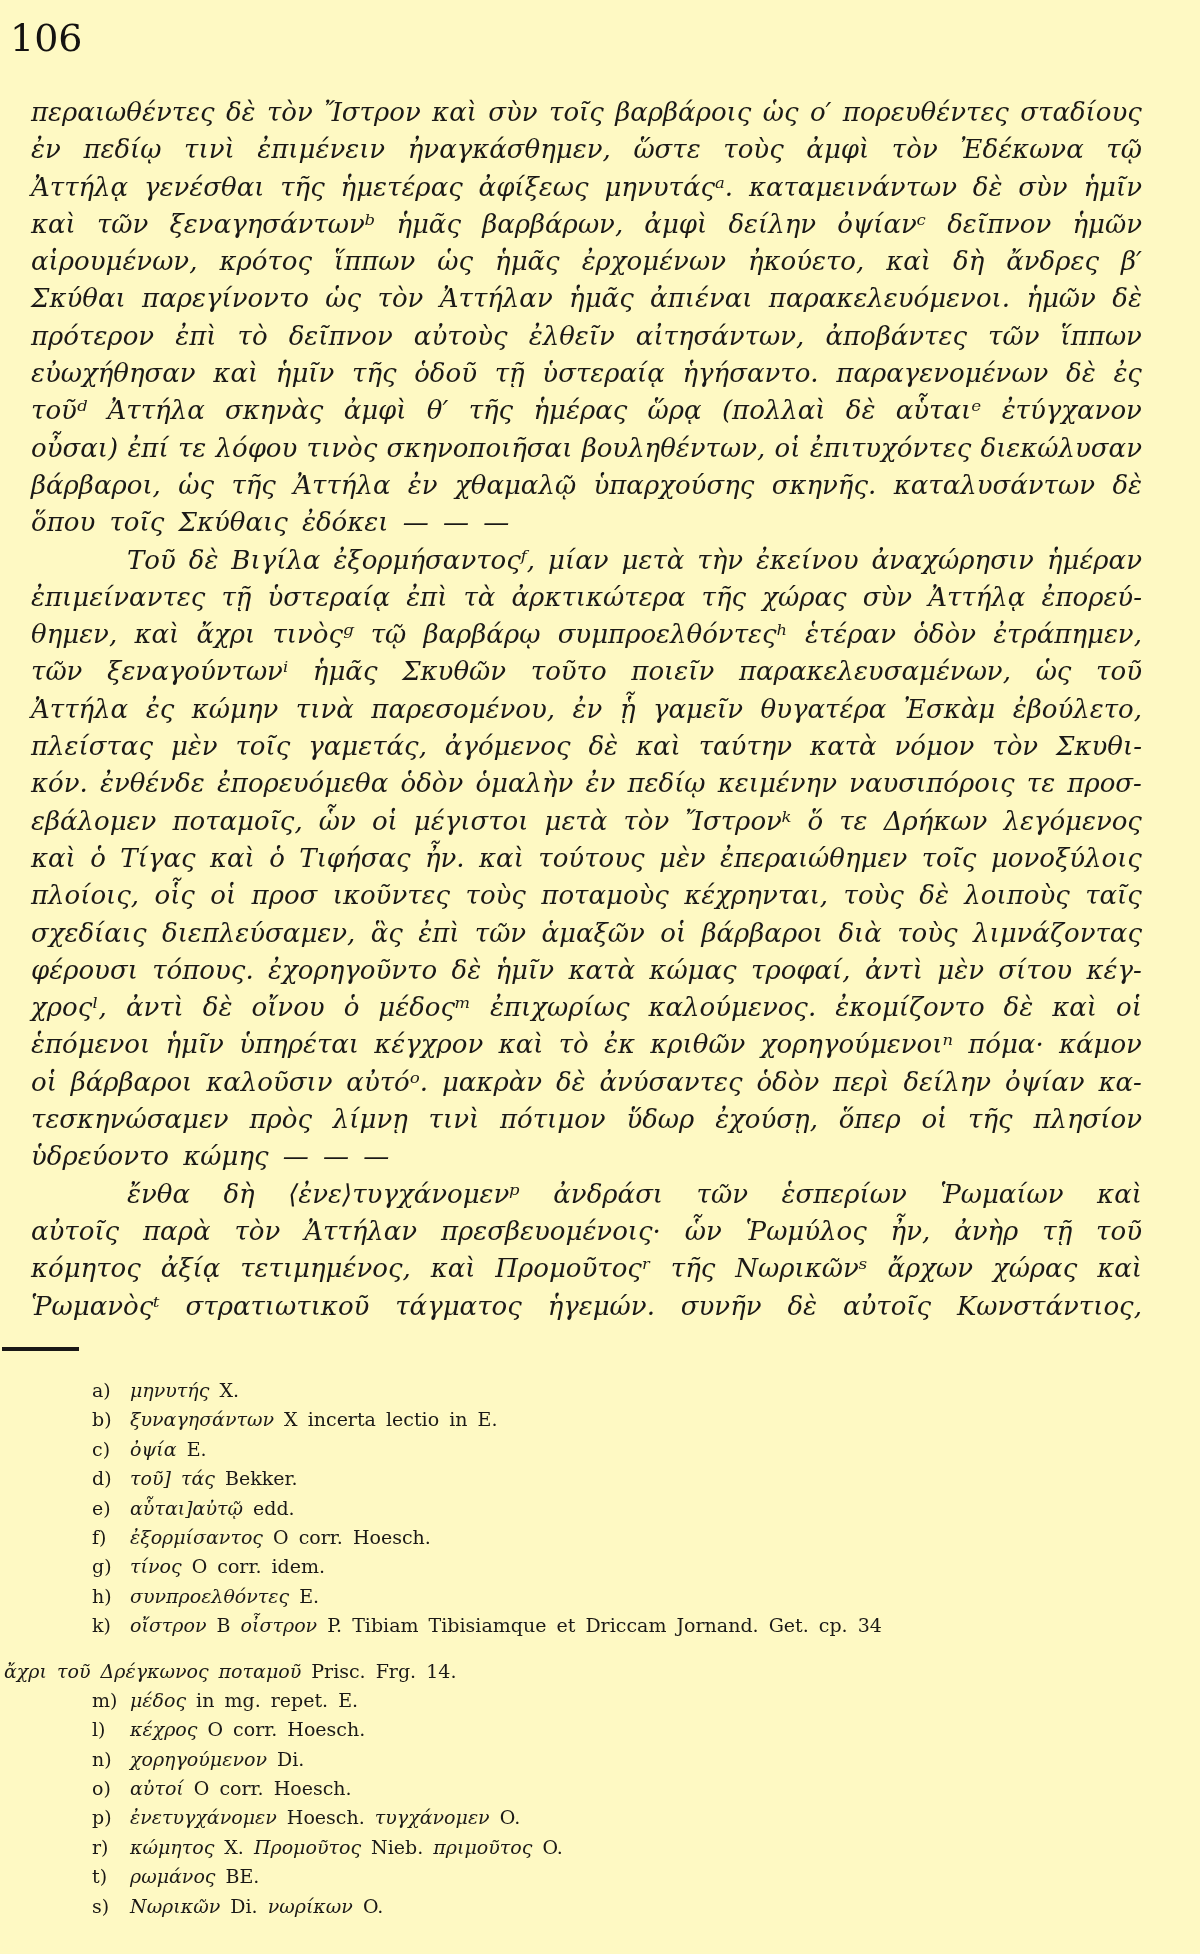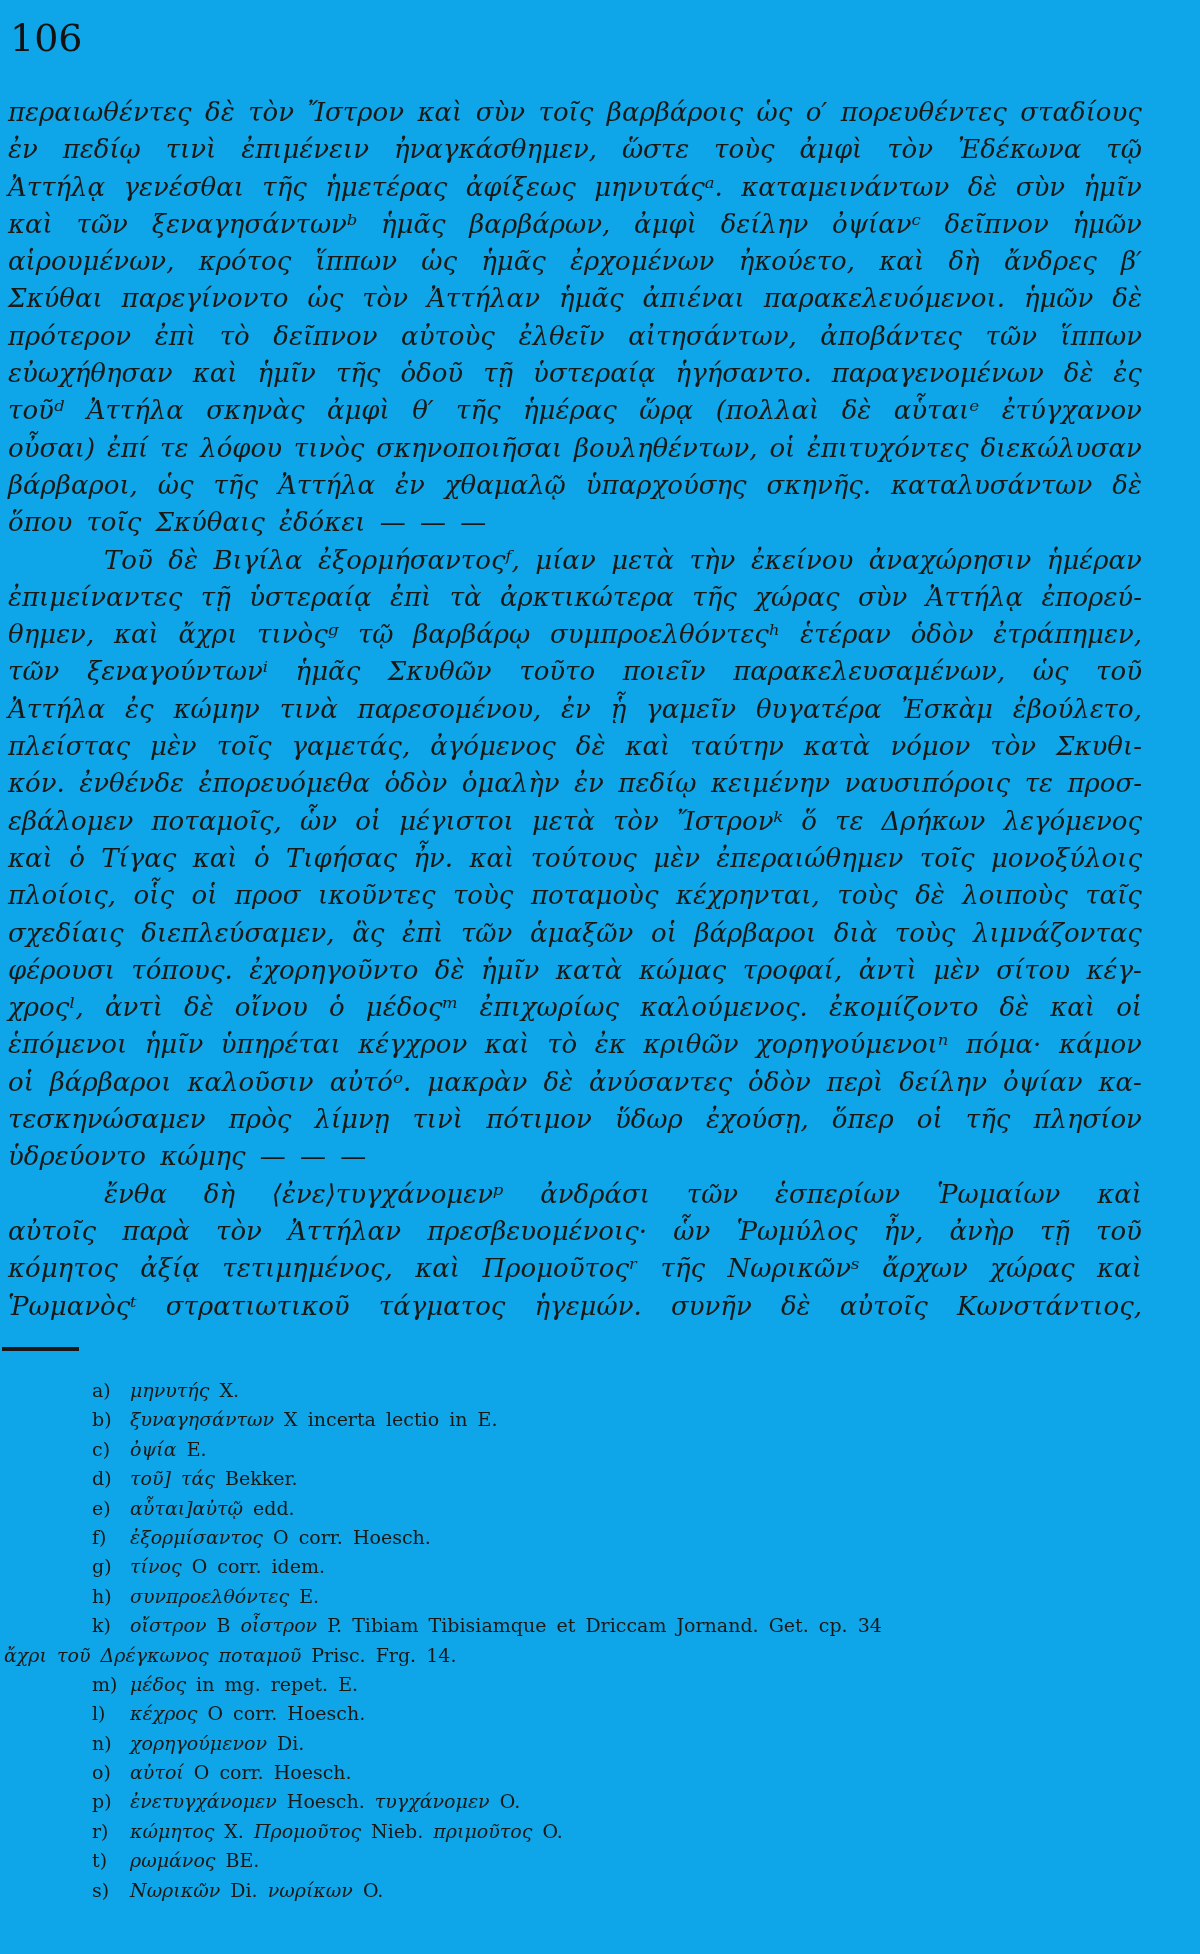"106" .page { background: #0ea5e9 -> #fef9c3 }
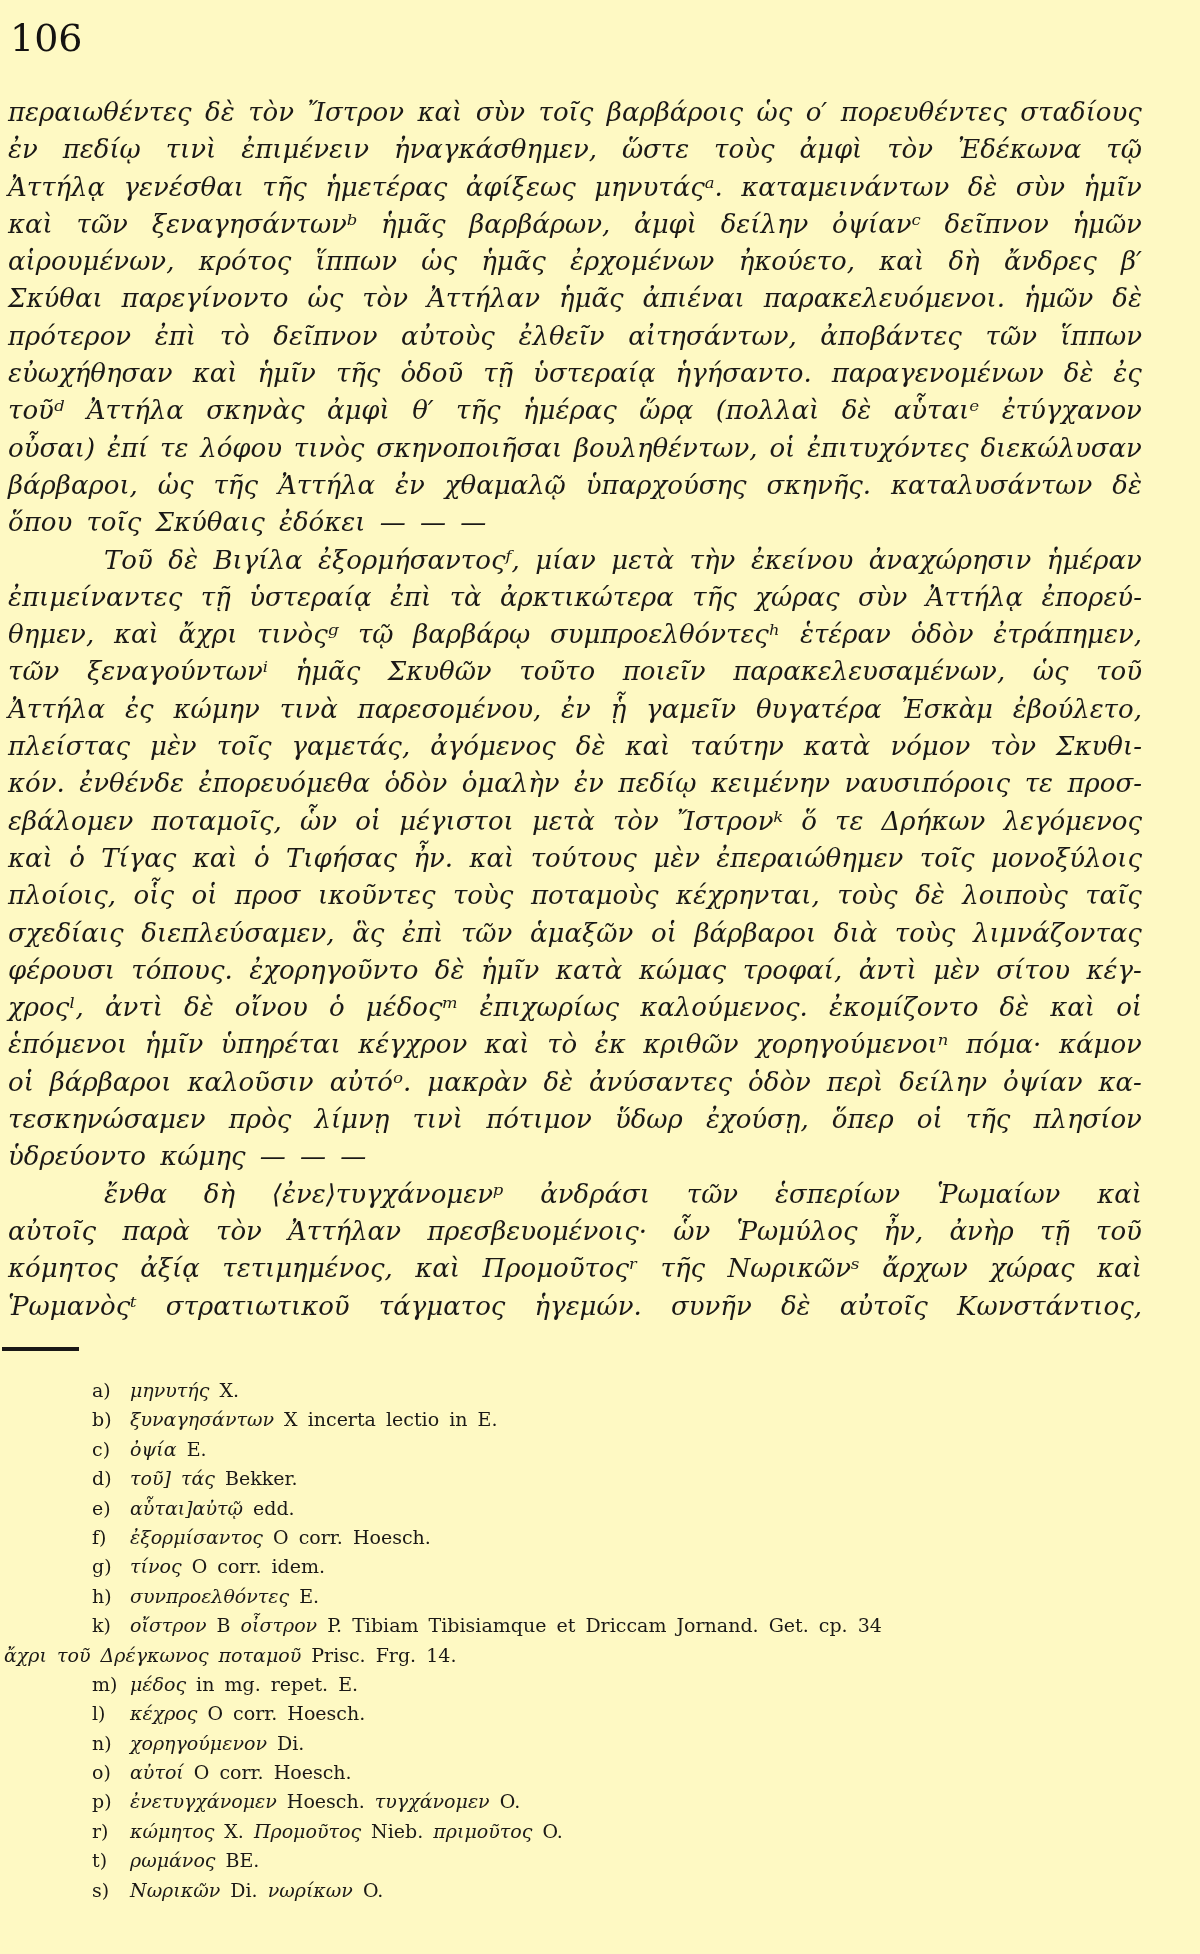"περαιωθέντες" .line { margin-left: none -> 23px }
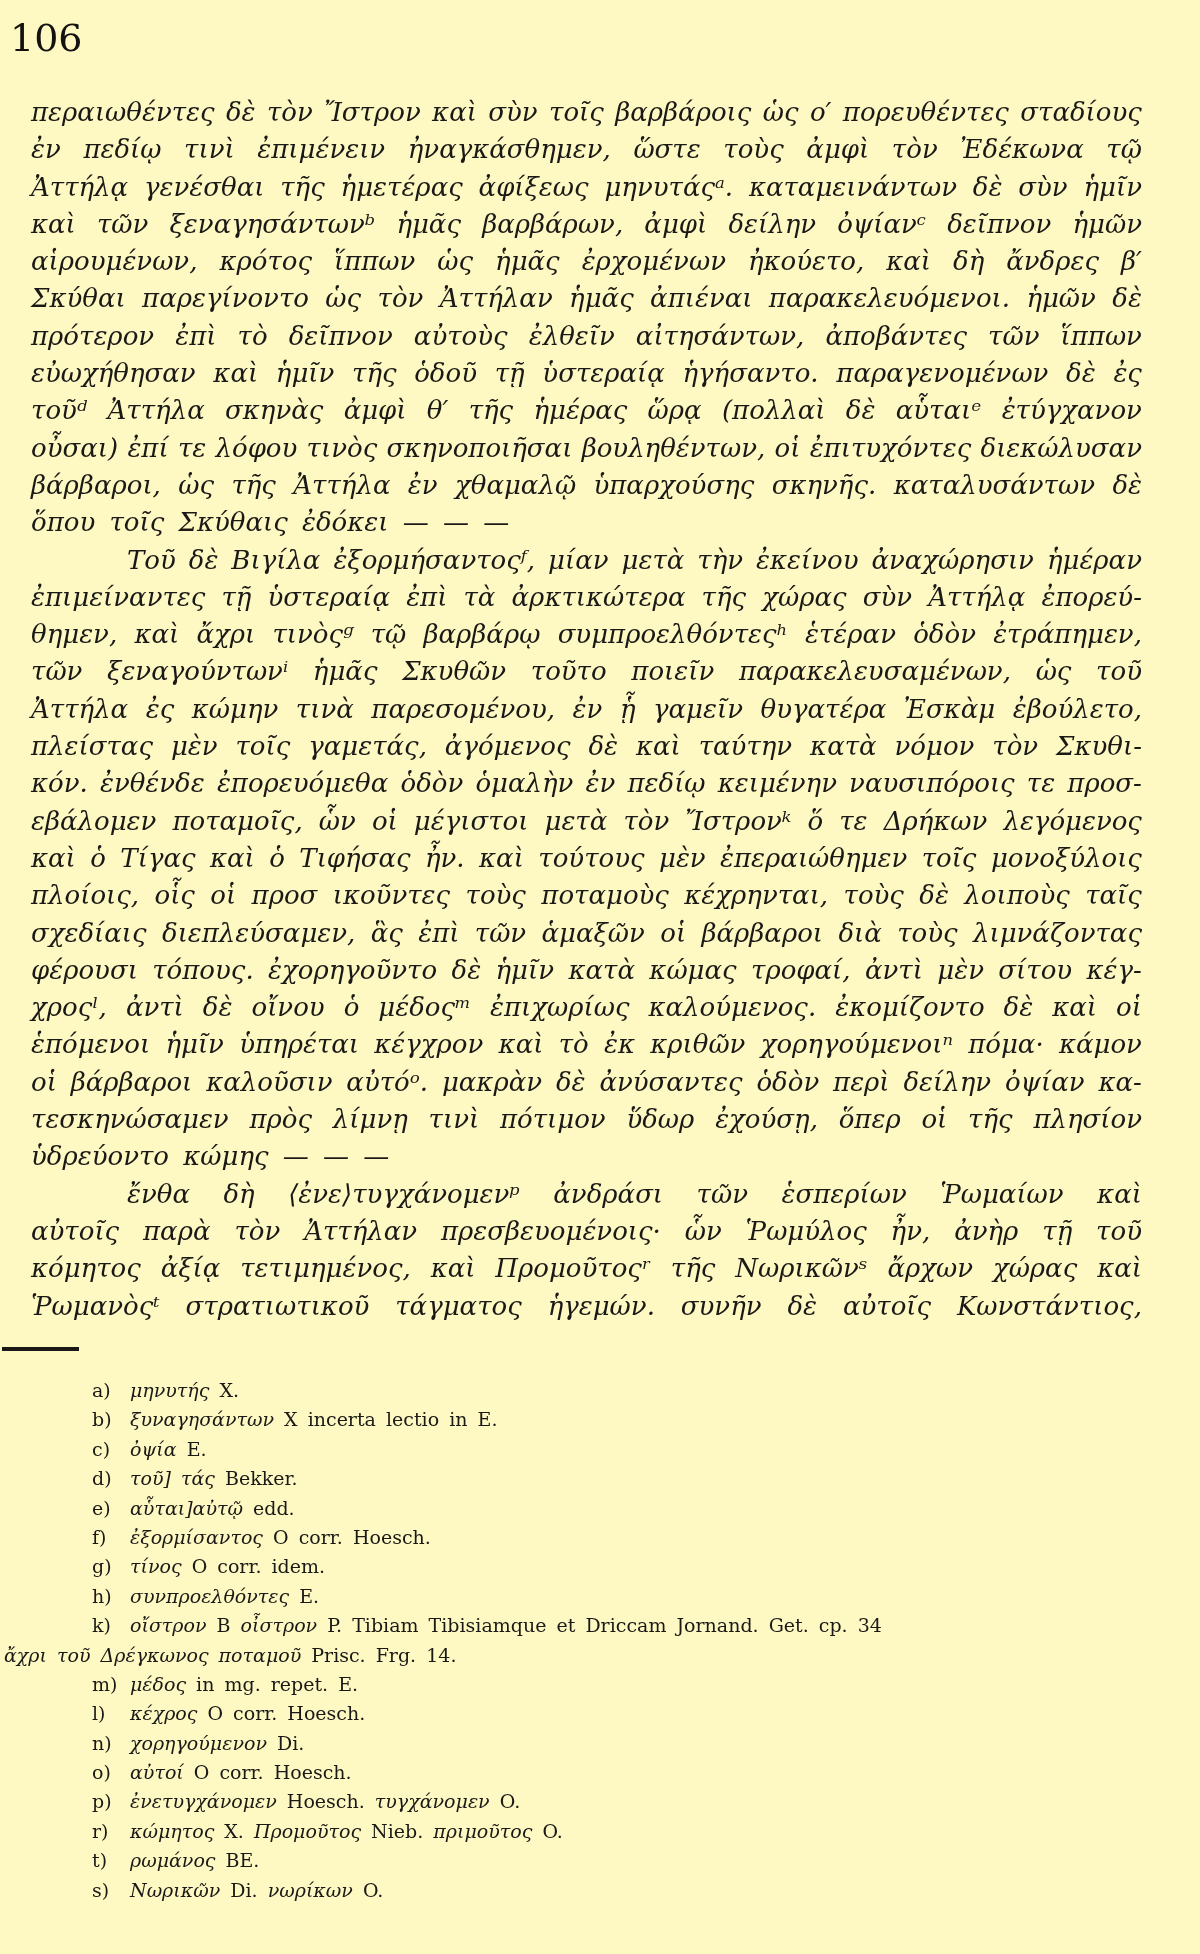"ἄχρι τοῦ Δρέγκωνος ποταμοῦ Prisc." .fn.cont { margin-top: none -> 16px }
